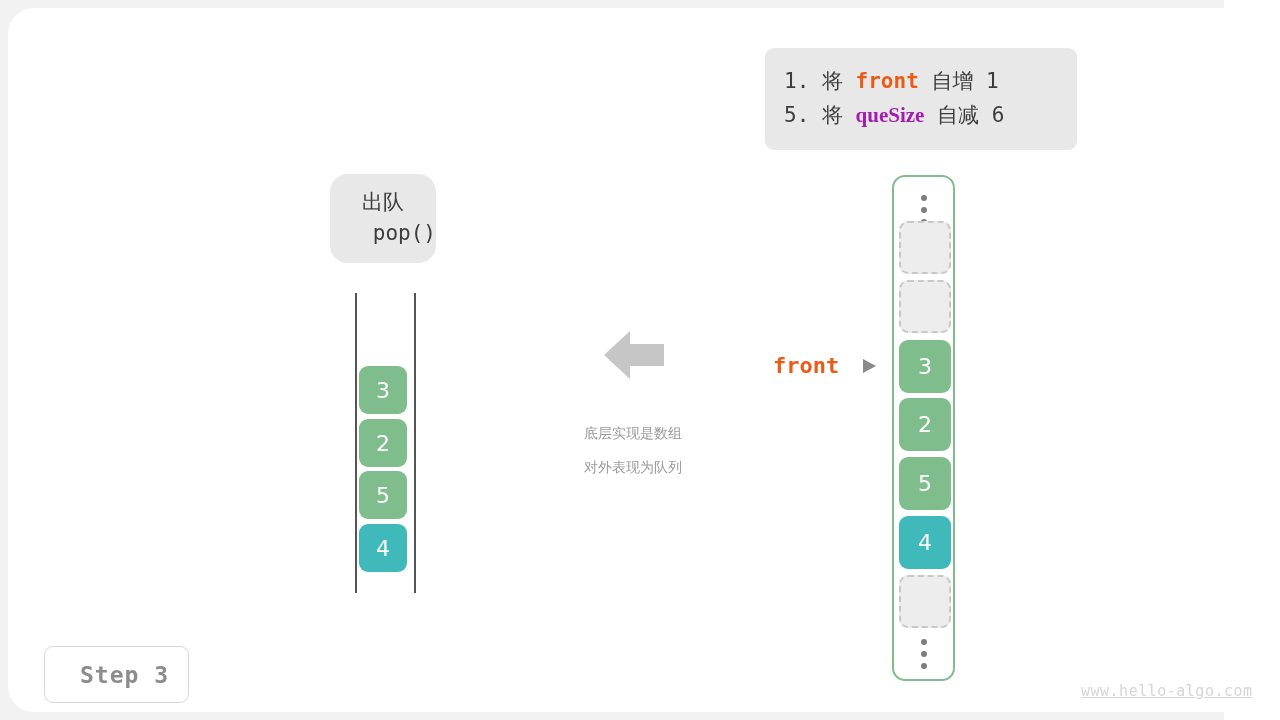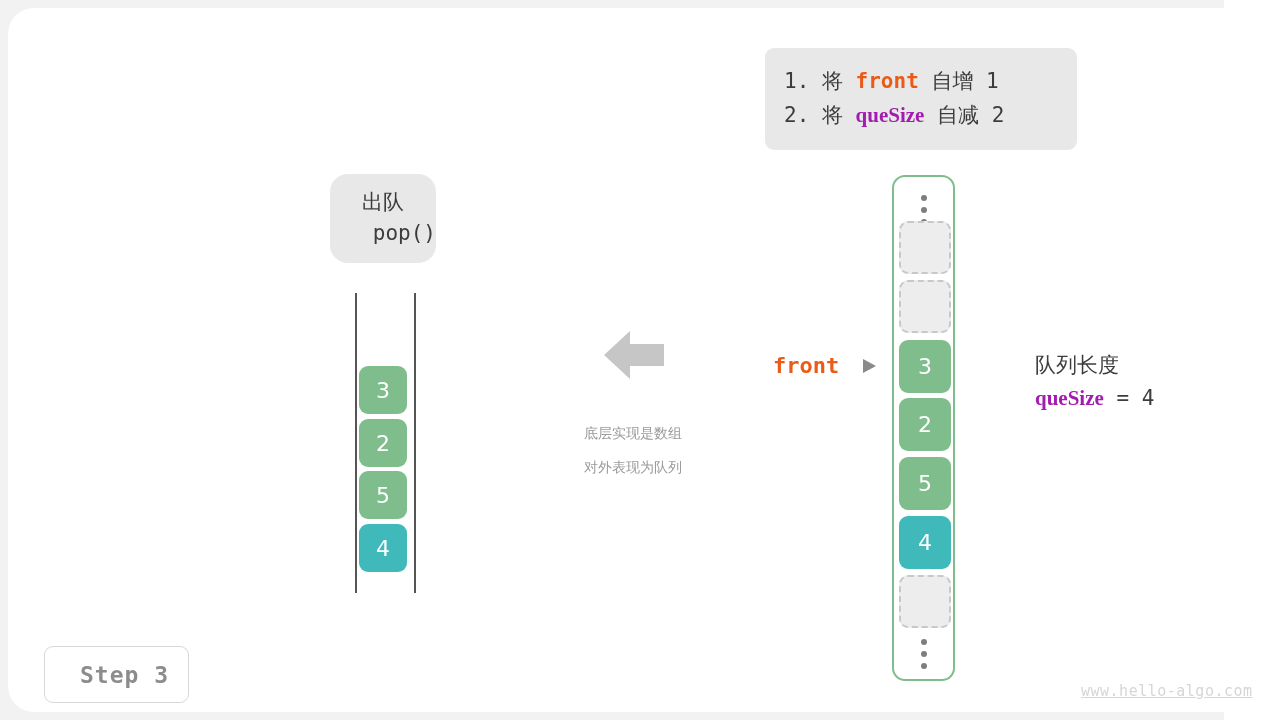"2. 将" span { text: 2 -> 5 }
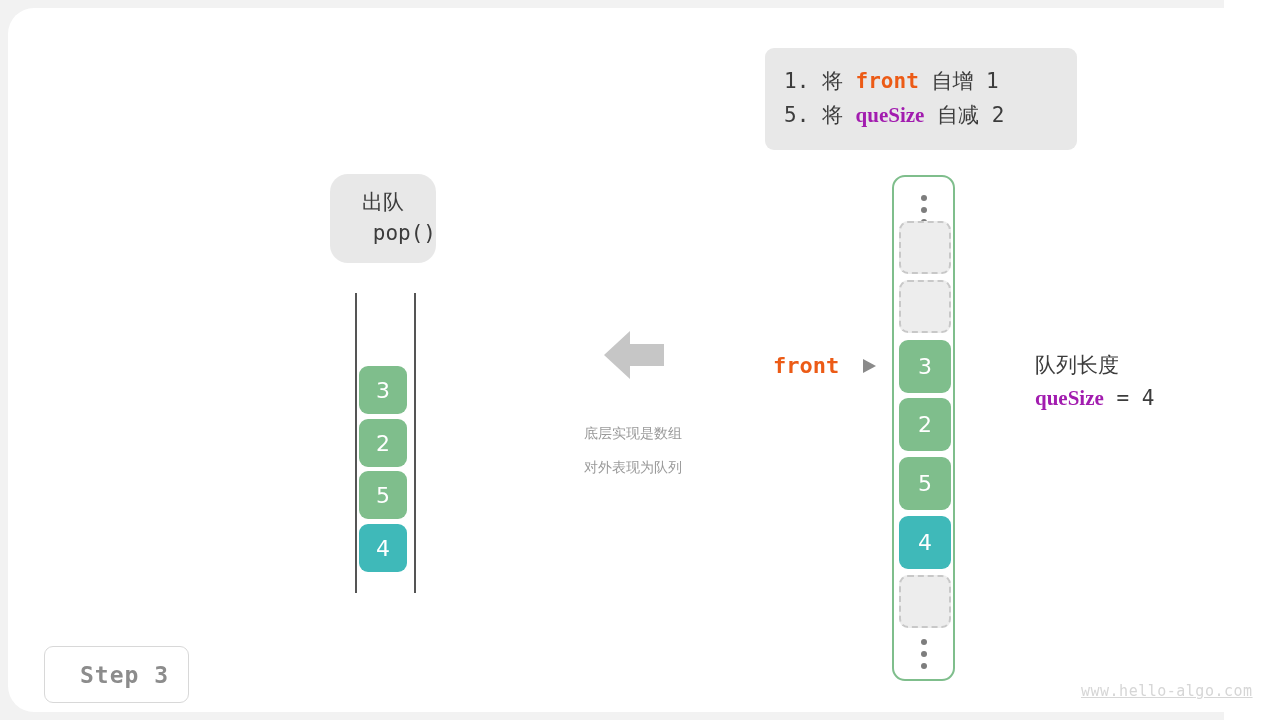"自减 2" span { text: 2 -> 6 }
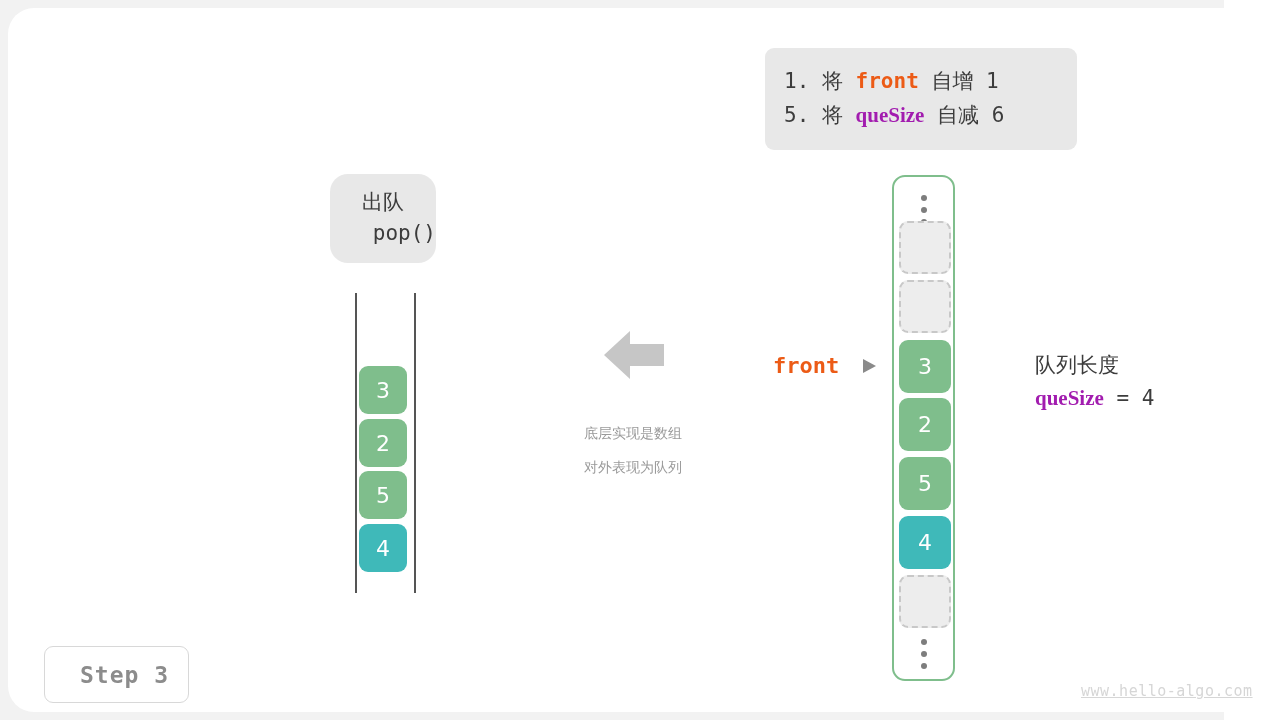"队列长度" div { html: <div> <div>队列长度</div> <div><span>queSize</span><span> = </span><span>4</span></div> </div> -> none }
